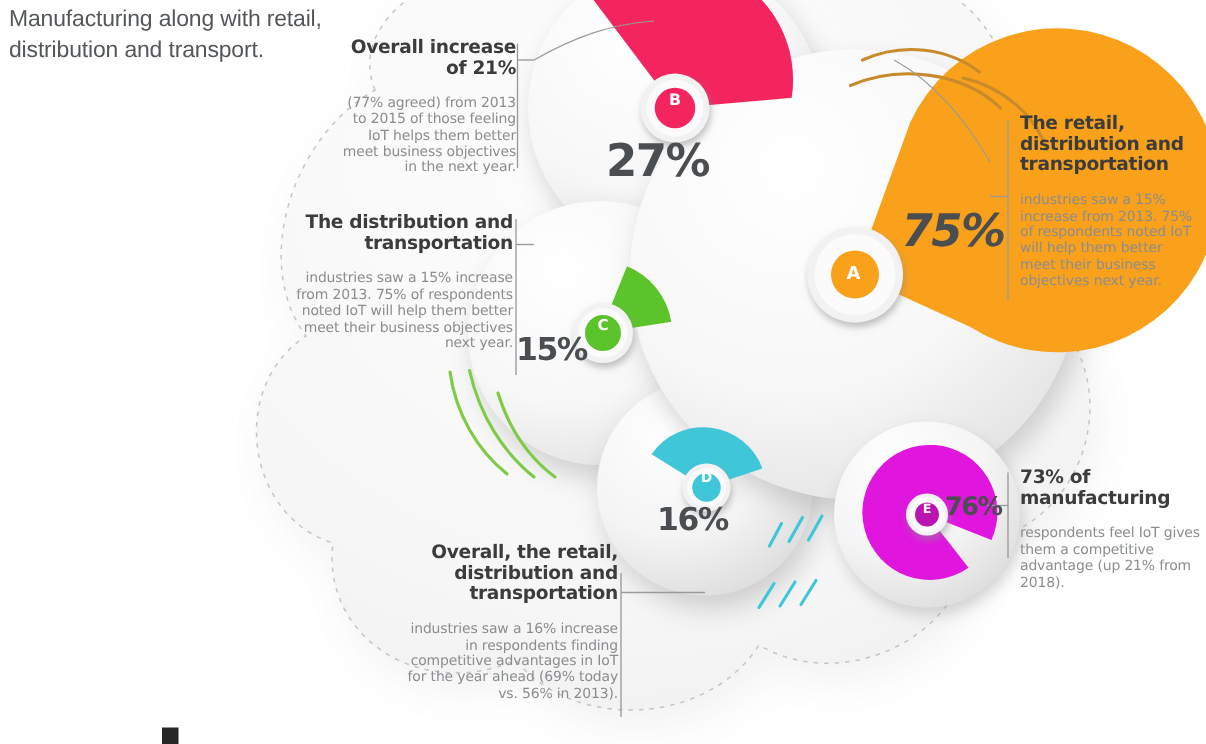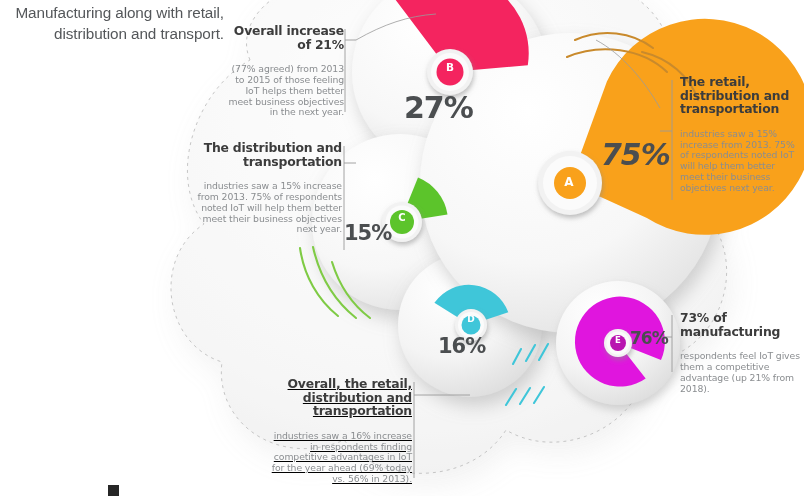"Manufacturing along with retail," #intro { text-align: right -> none }
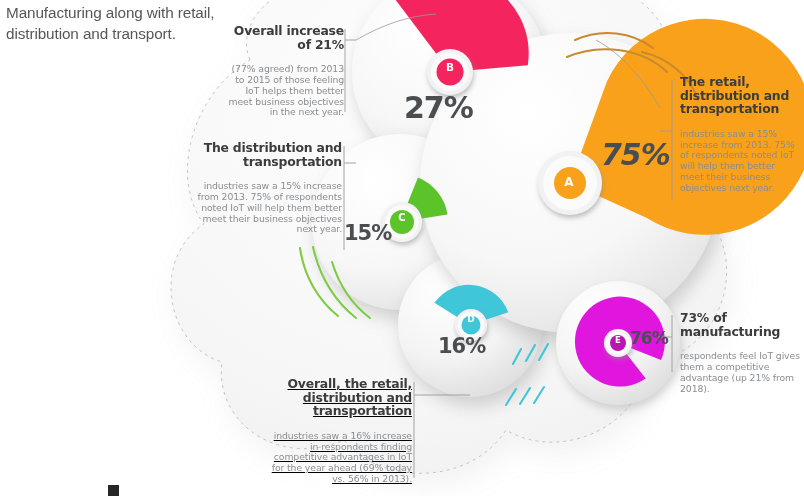"Overall, the retail, distribution and" #co-overall-bottom { text-decoration: underline -> none; top: 377px -> 361px }
